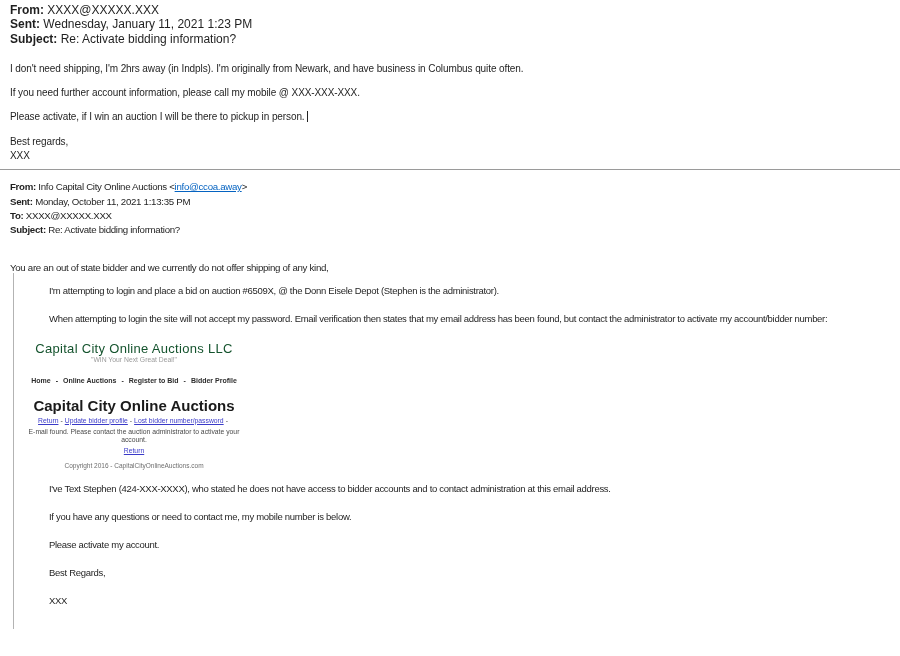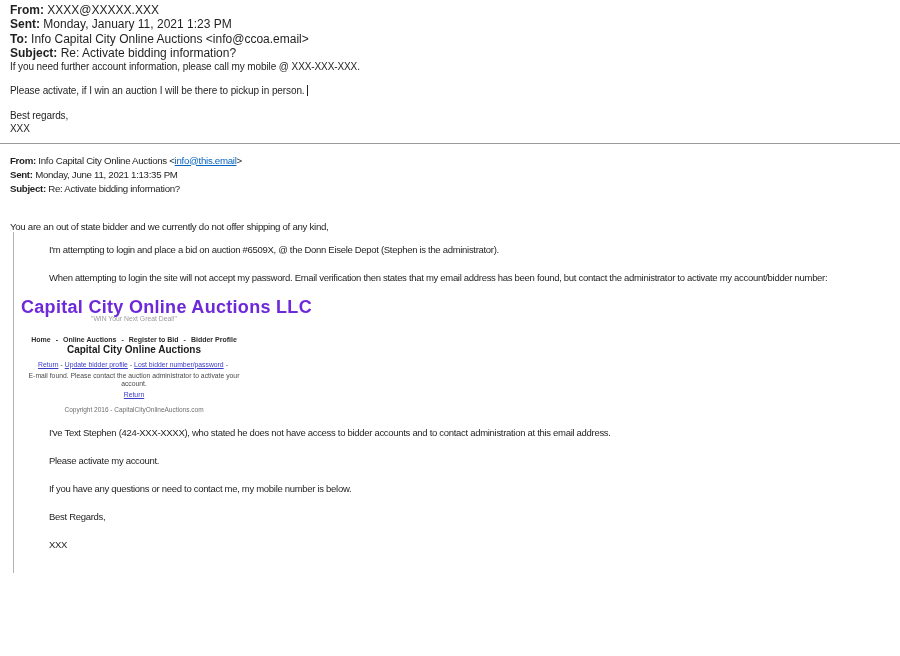"Monday, January 11, 2021 1:23" span { text: Monday -> Wednesday }
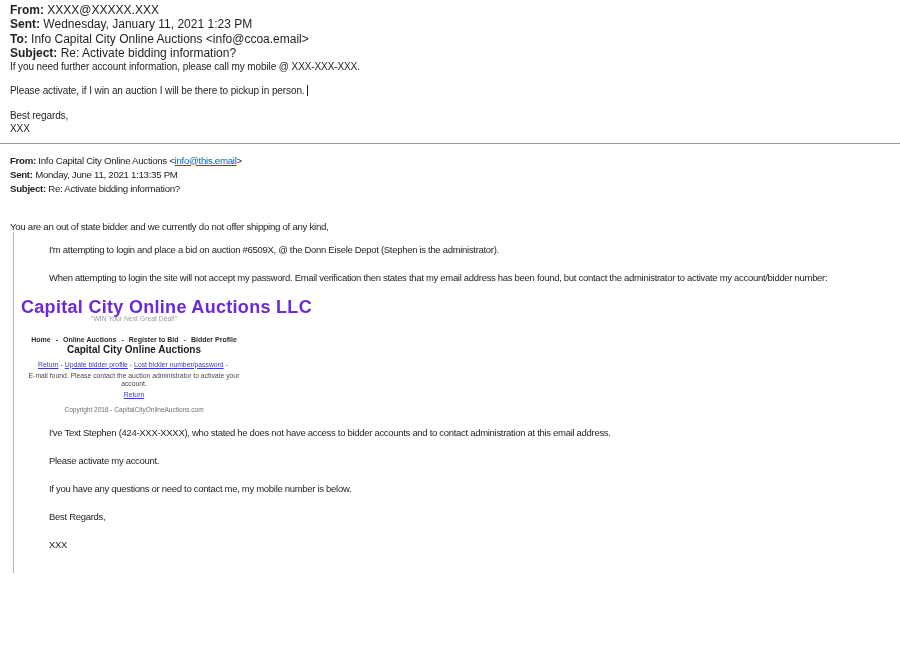"To: Info Capital City Online" div.hdr { html: <div> <b>To:</b> <span>Info Capital City Online Auctions &lt;info@ccoa.email&gt;</span> </div> -> none }
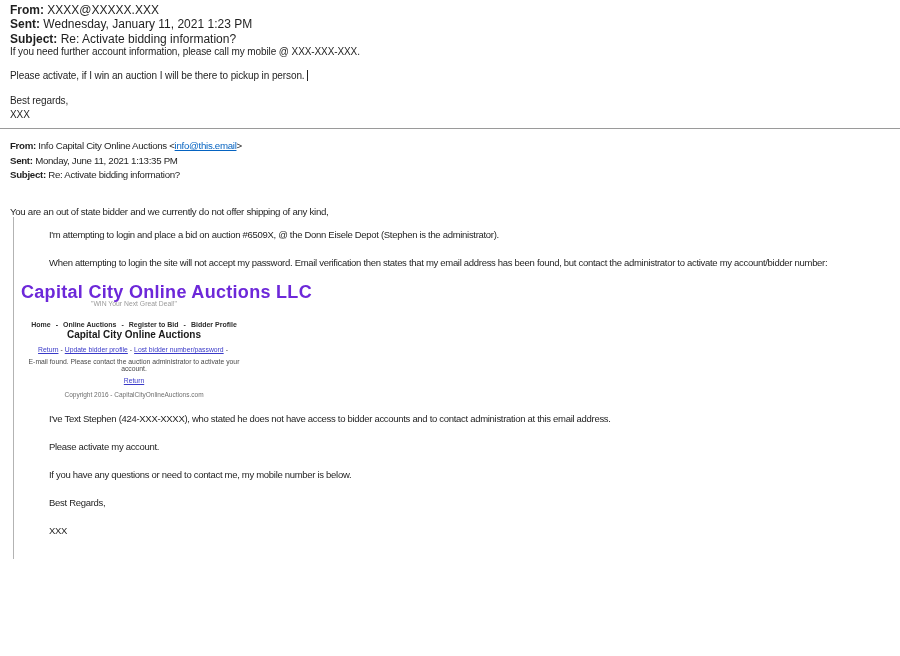"I don't need shipping, I'm" p.body { html: none -> <p>I don't need shipping, I'm 2hrs away (in Indpls). I'm originally from Newark, and have business in Columbus quite often.</p> }
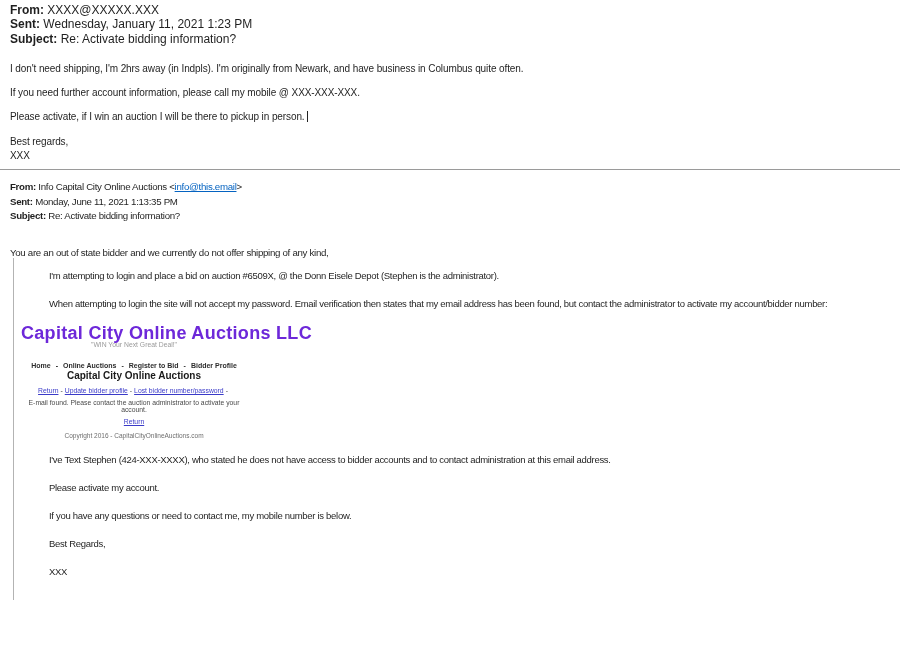"info@this.email" a.maillink { text: info@this.email -> info@ccoa.away }
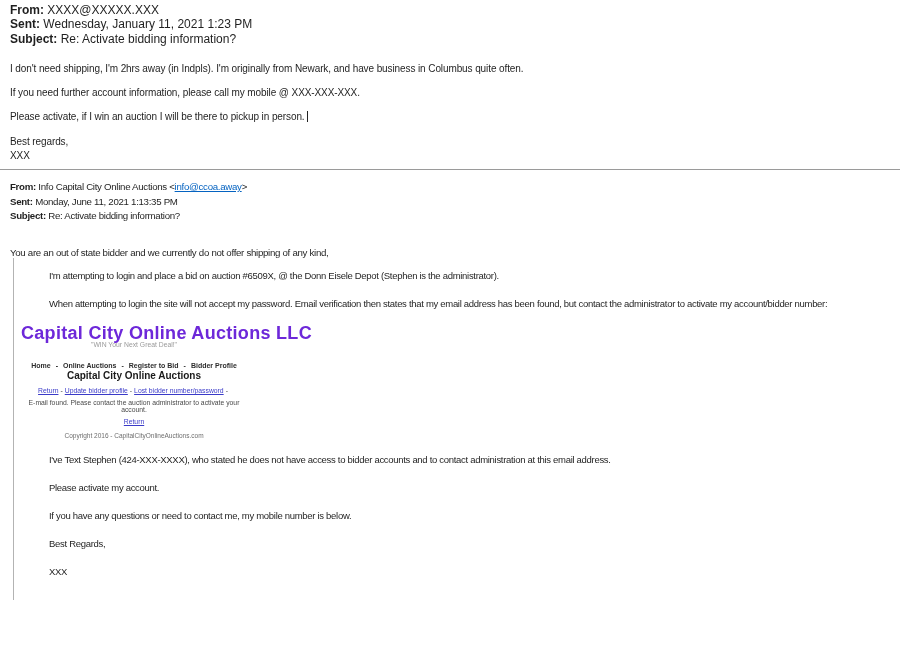"Monday, June 11, 2021 1:13:35" span { text: June -> October }
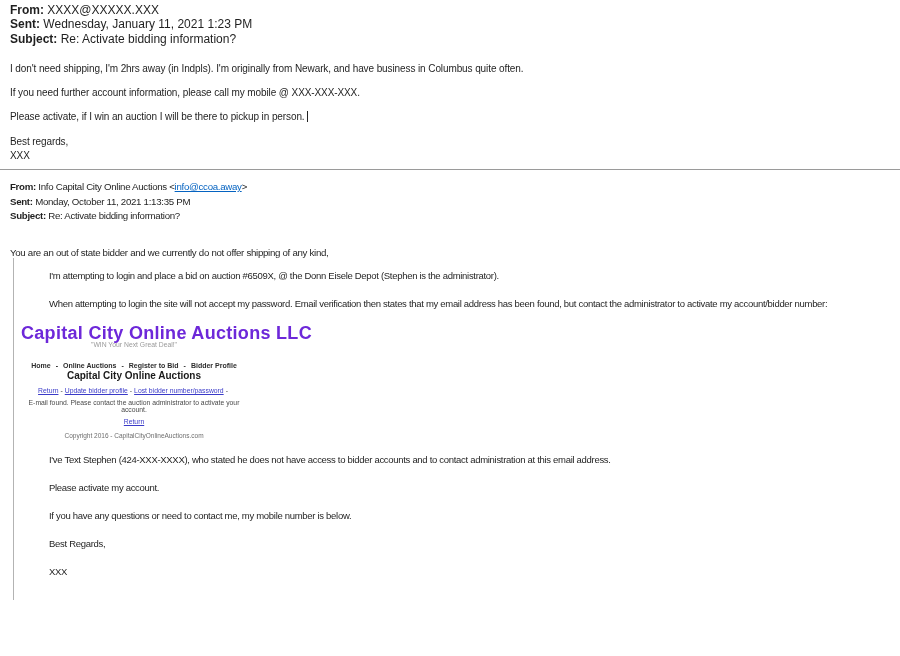"To: XXXX@XXXXX.XXX" div.hdr { html: none -> <div> <b>To:</b> <span>XXXX@XXXXX.XXX</span> </div> }
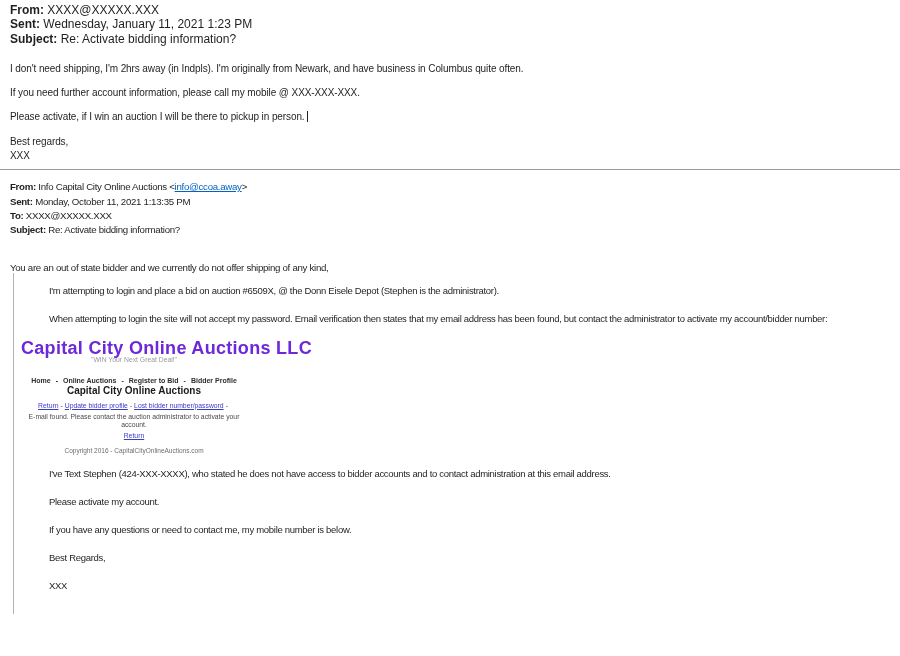"Capital City Online Auctions LLC" .site-title { color: #6d28d9 -> #14532d; font-size: 18px -> 13px; font-weight: bold -> normal }
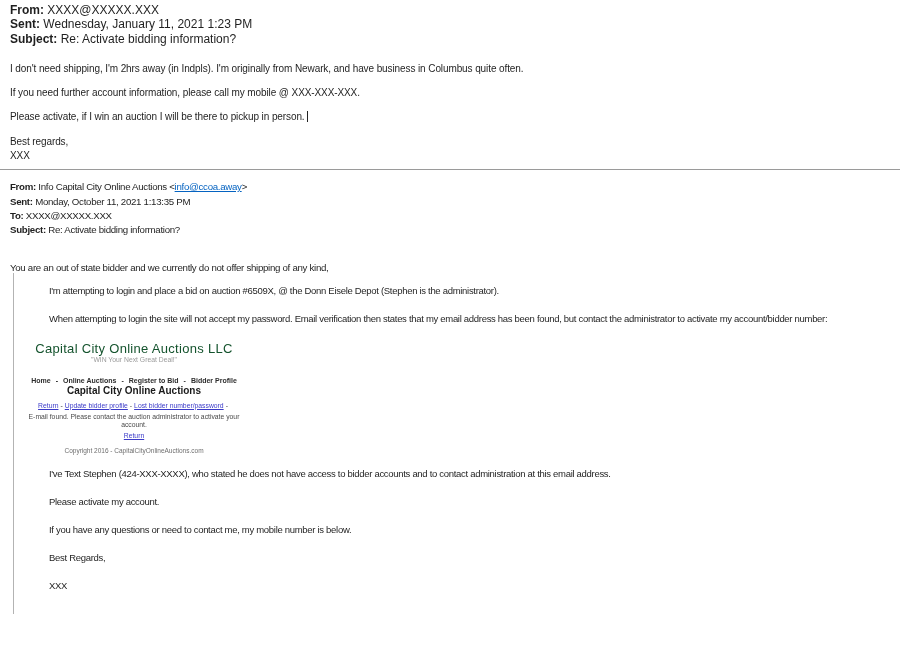"Capital City Online Auctions" .site-heading { font-size: 10px -> 15px; margin-top: none -> 15px }
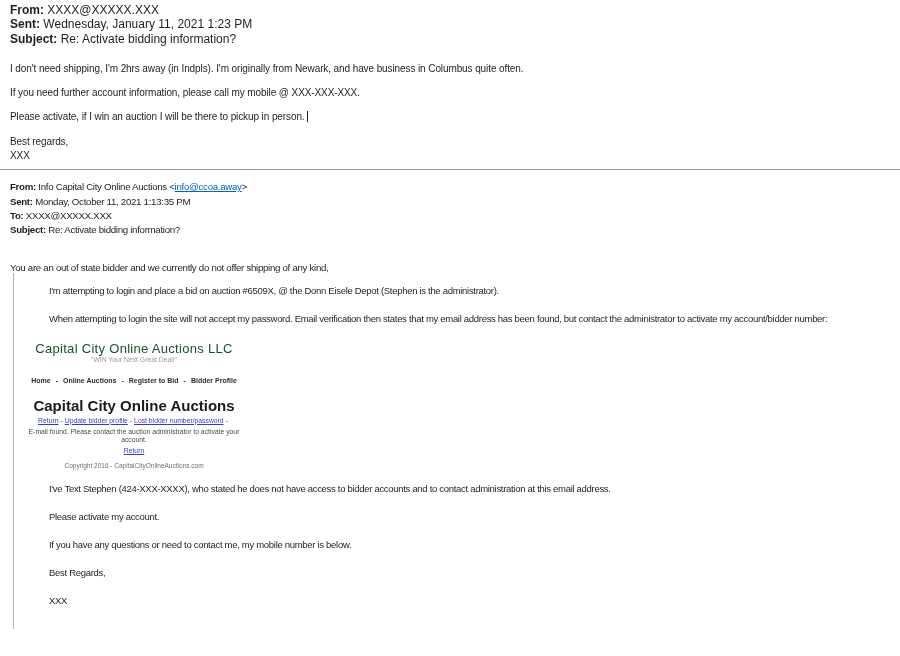"Please activate my account." p { order: before "If you have any questions" -> after "If you have any questions" }
